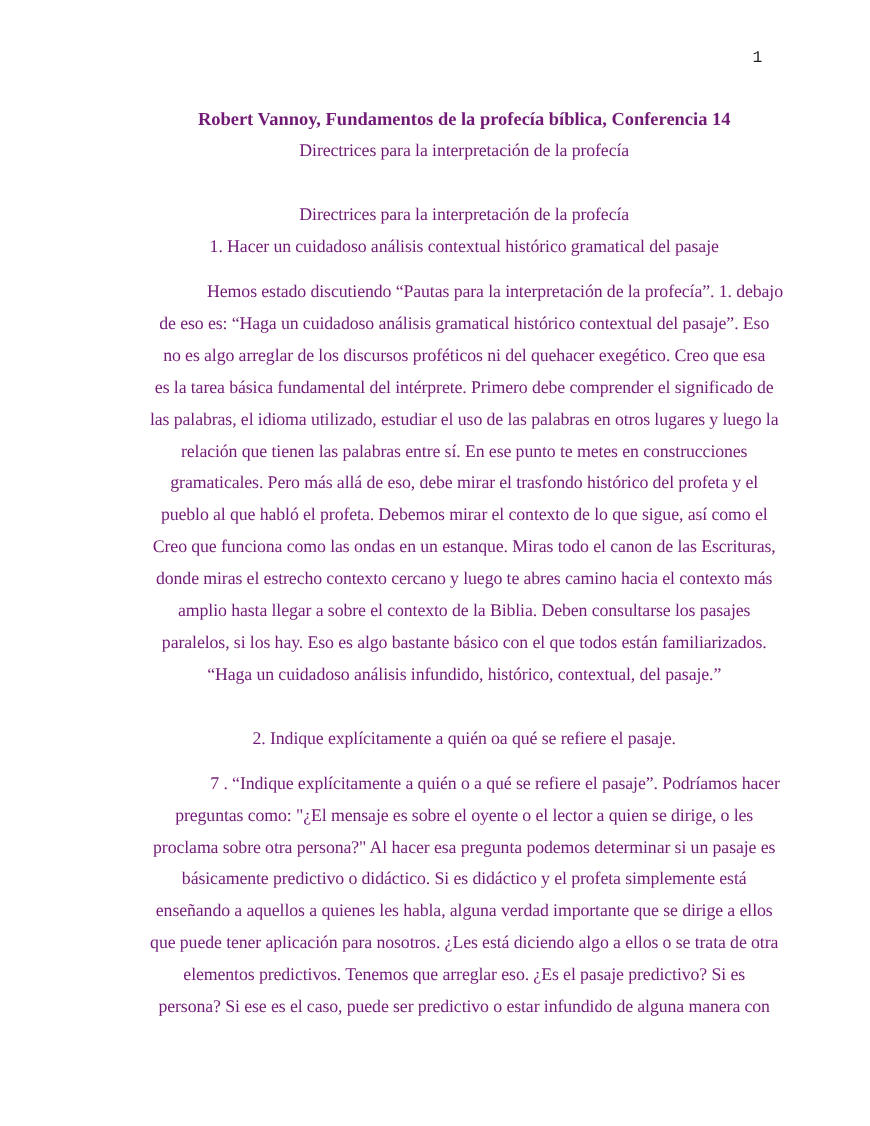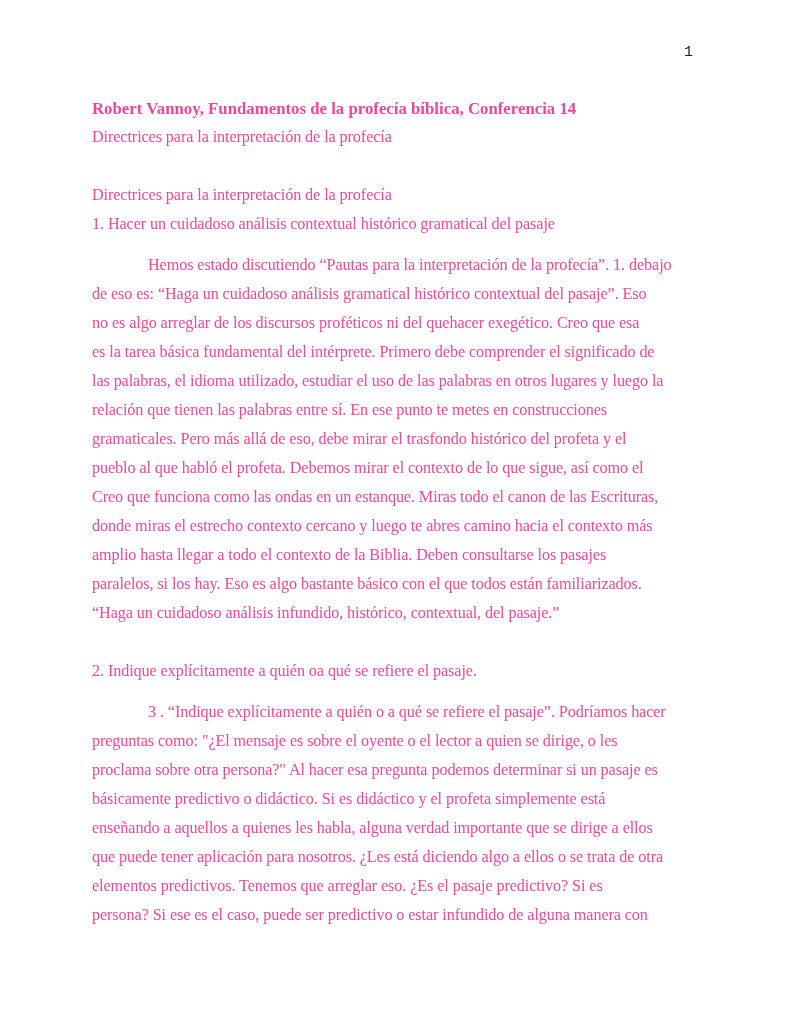"Robert Vannoy, Fundamentos de la" .line { color: #ec4899 -> #701a75; text-align: none -> center }
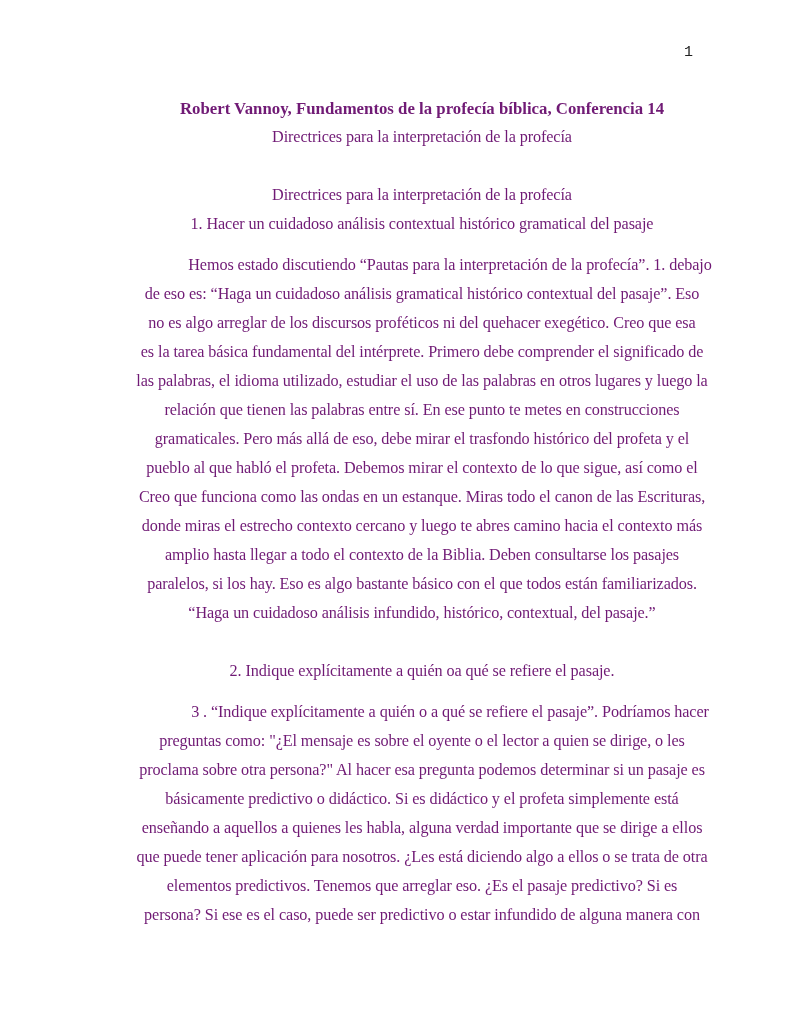"amplio hasta llegar a todo" div.line { text: todo -> sobre }
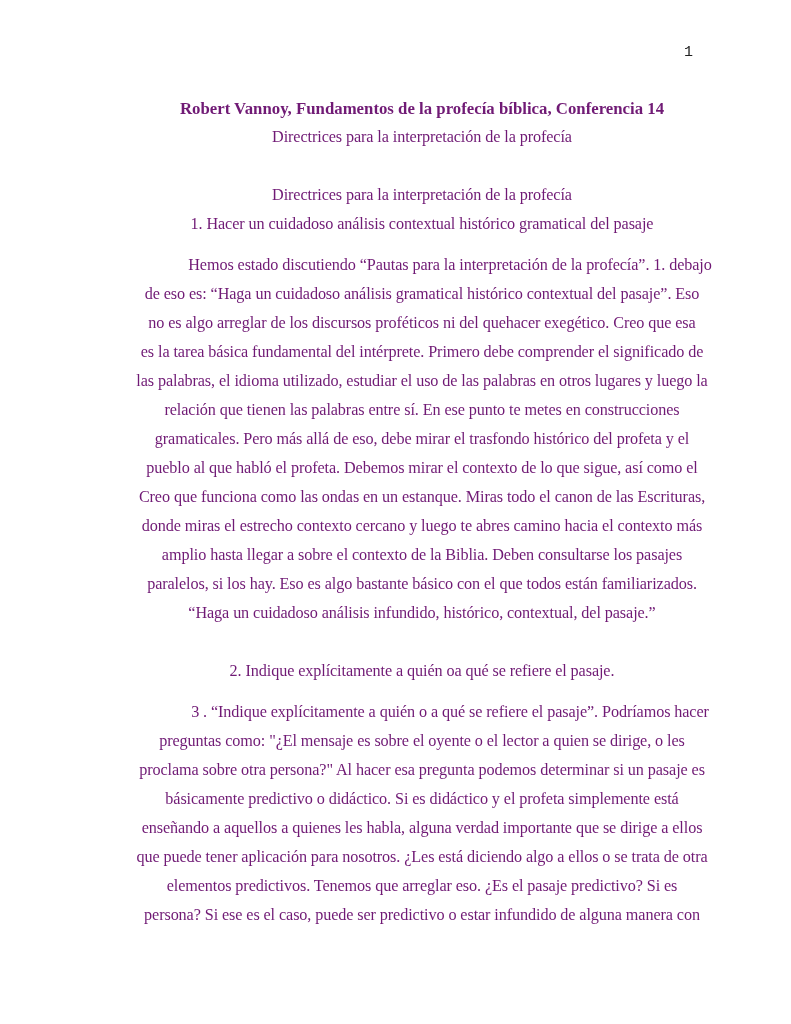"3 . “Indique explícitamente a" div.line { text: 3 -> 7 }
